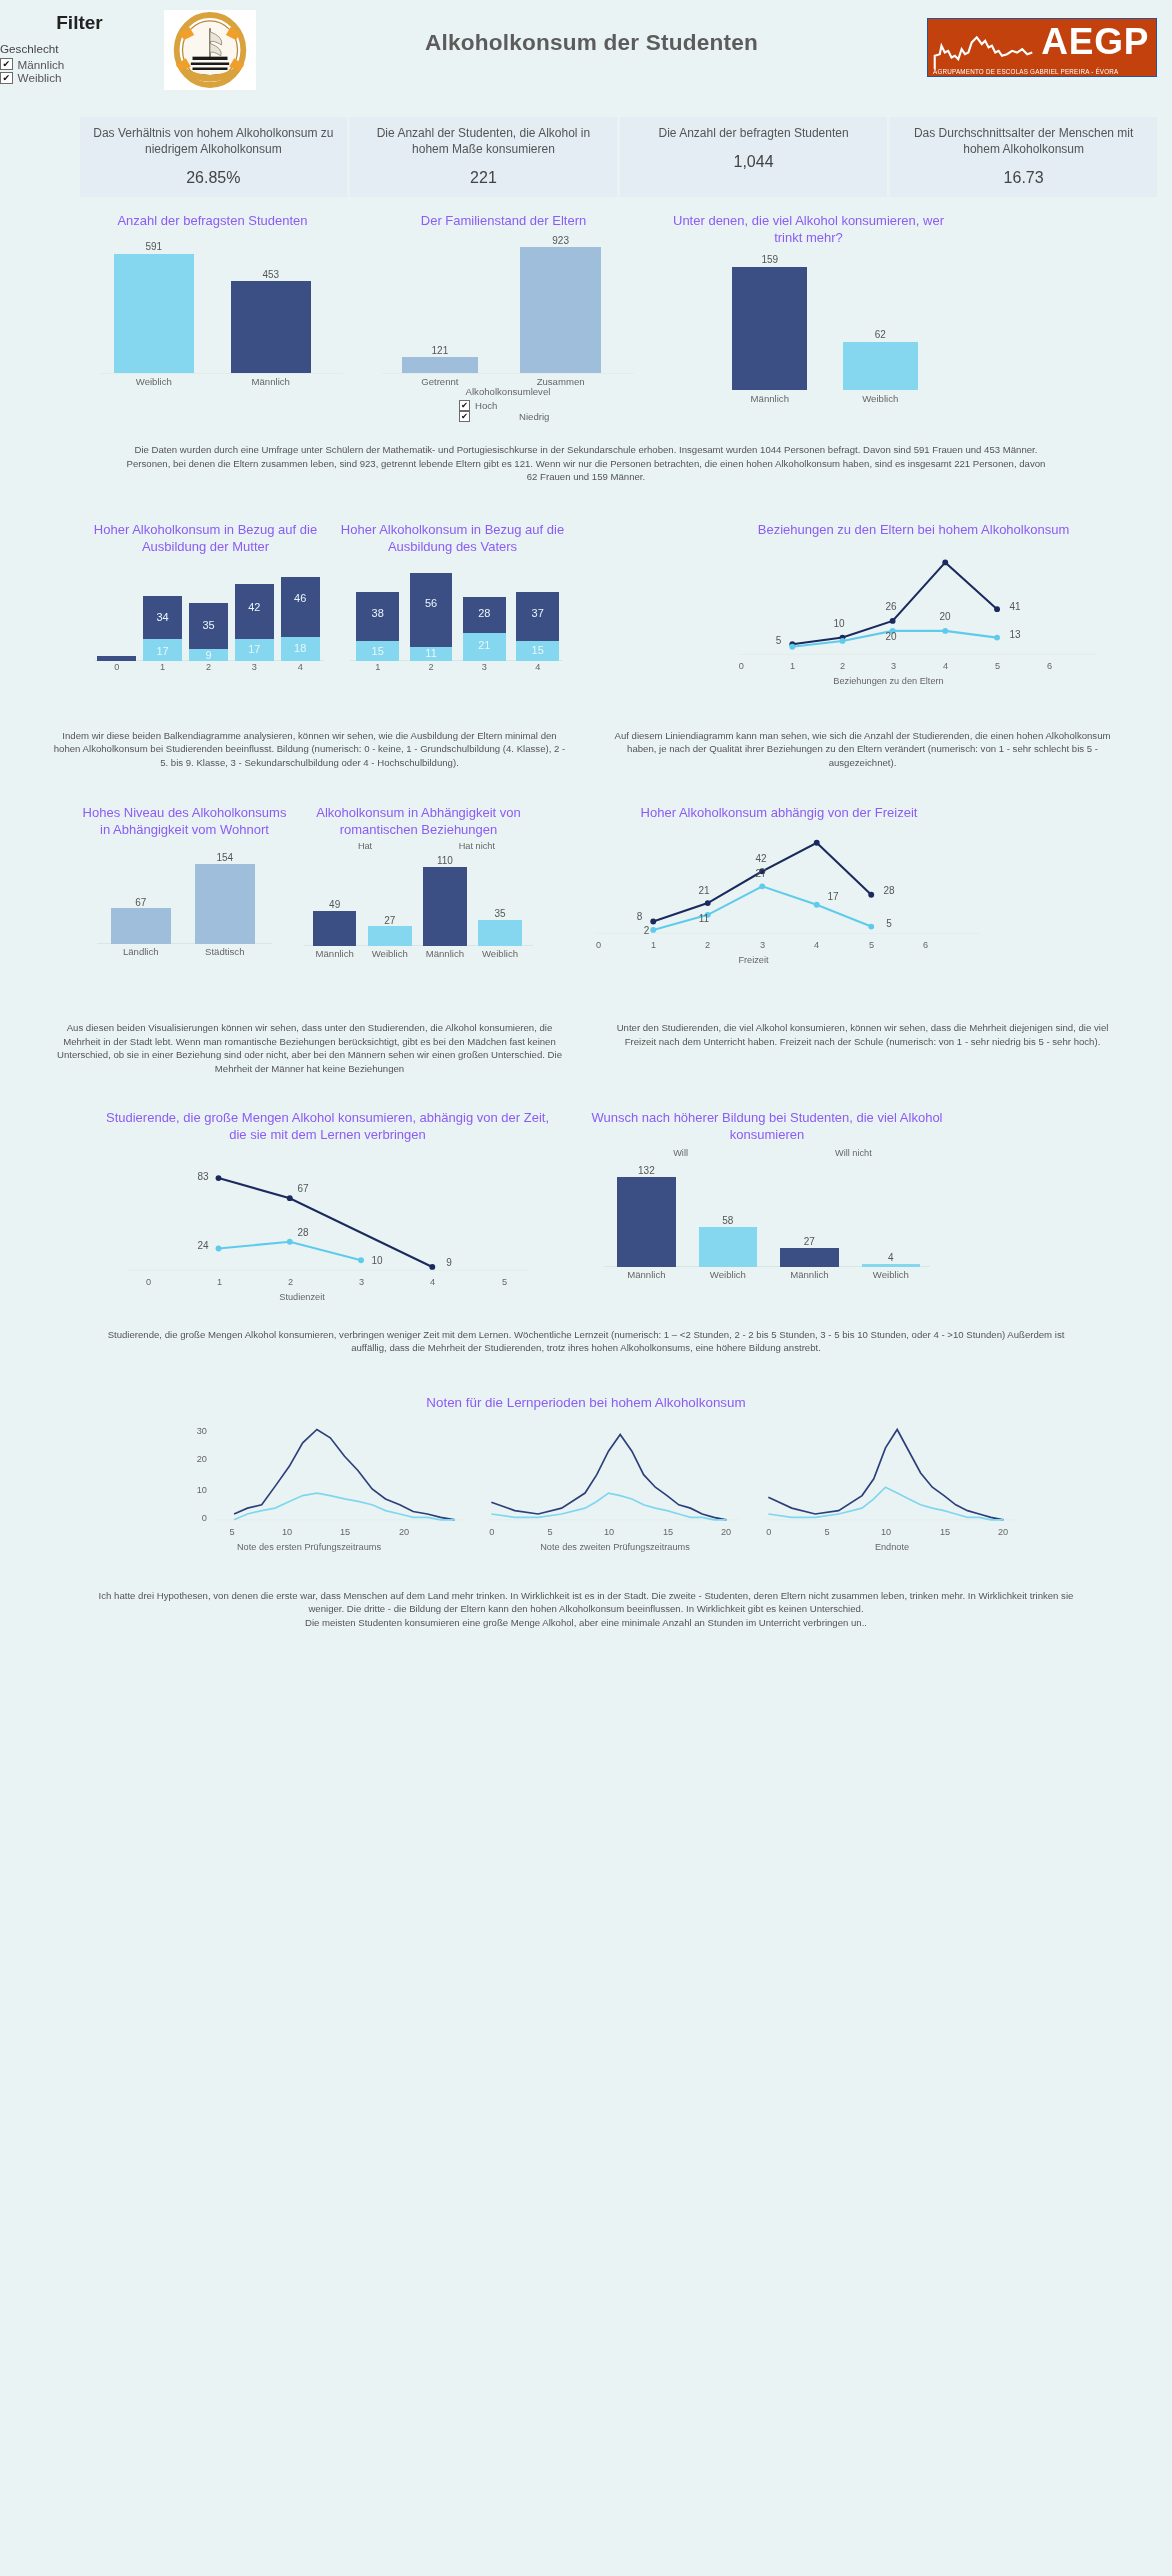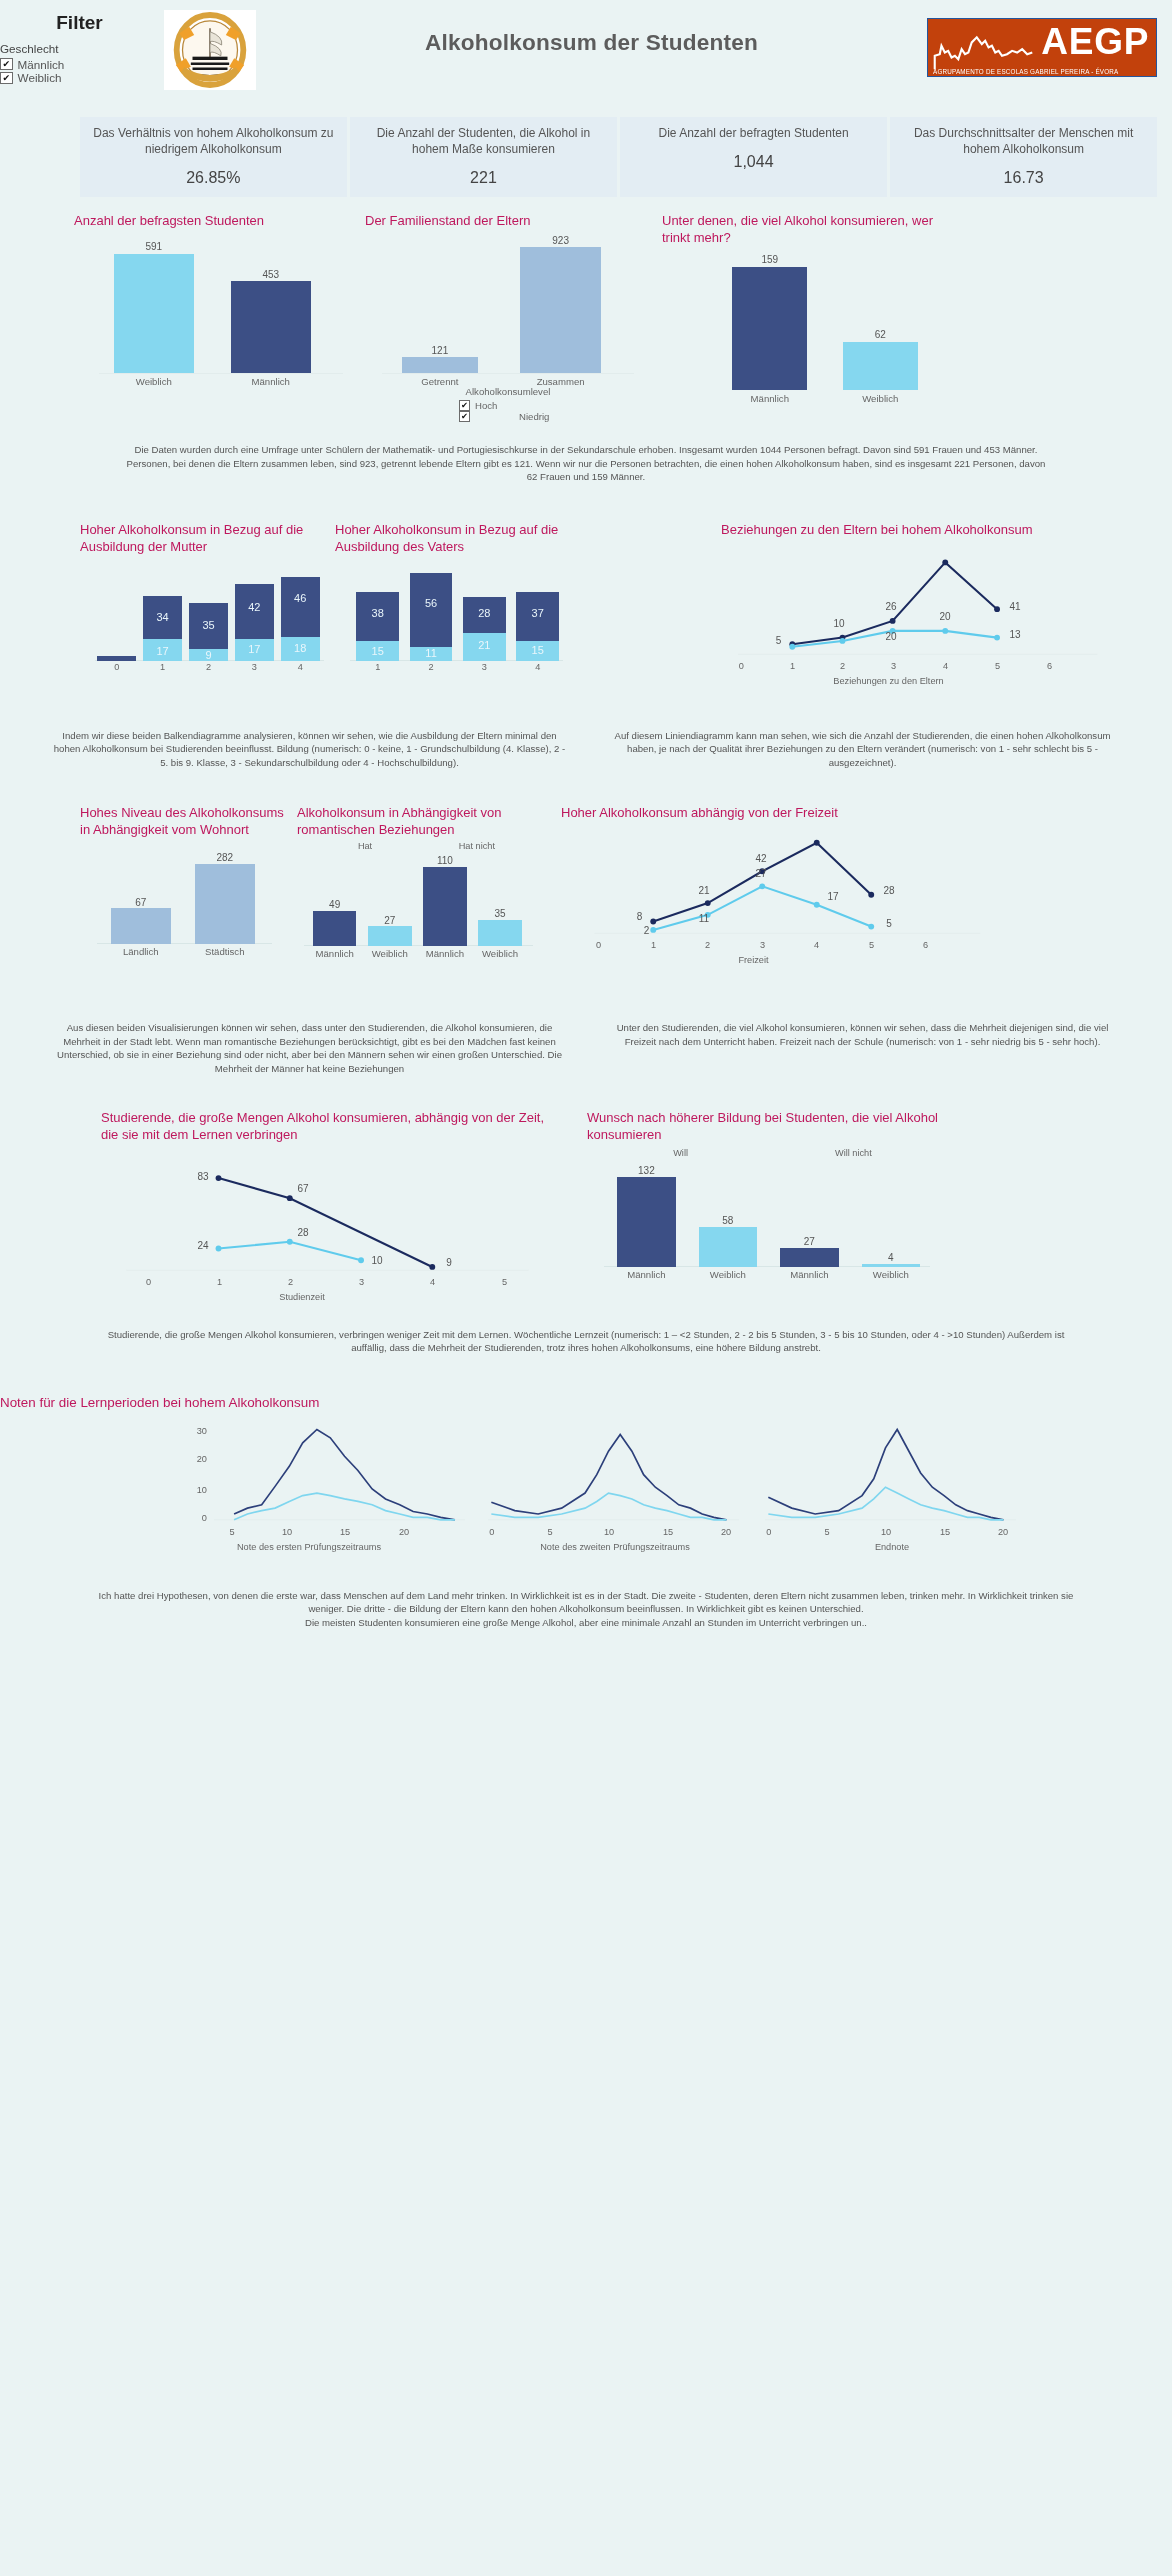"Anzahl der befragsten Studenten" .chart-title { color: #be185d -> #8b5cf6; text-align: left -> center }
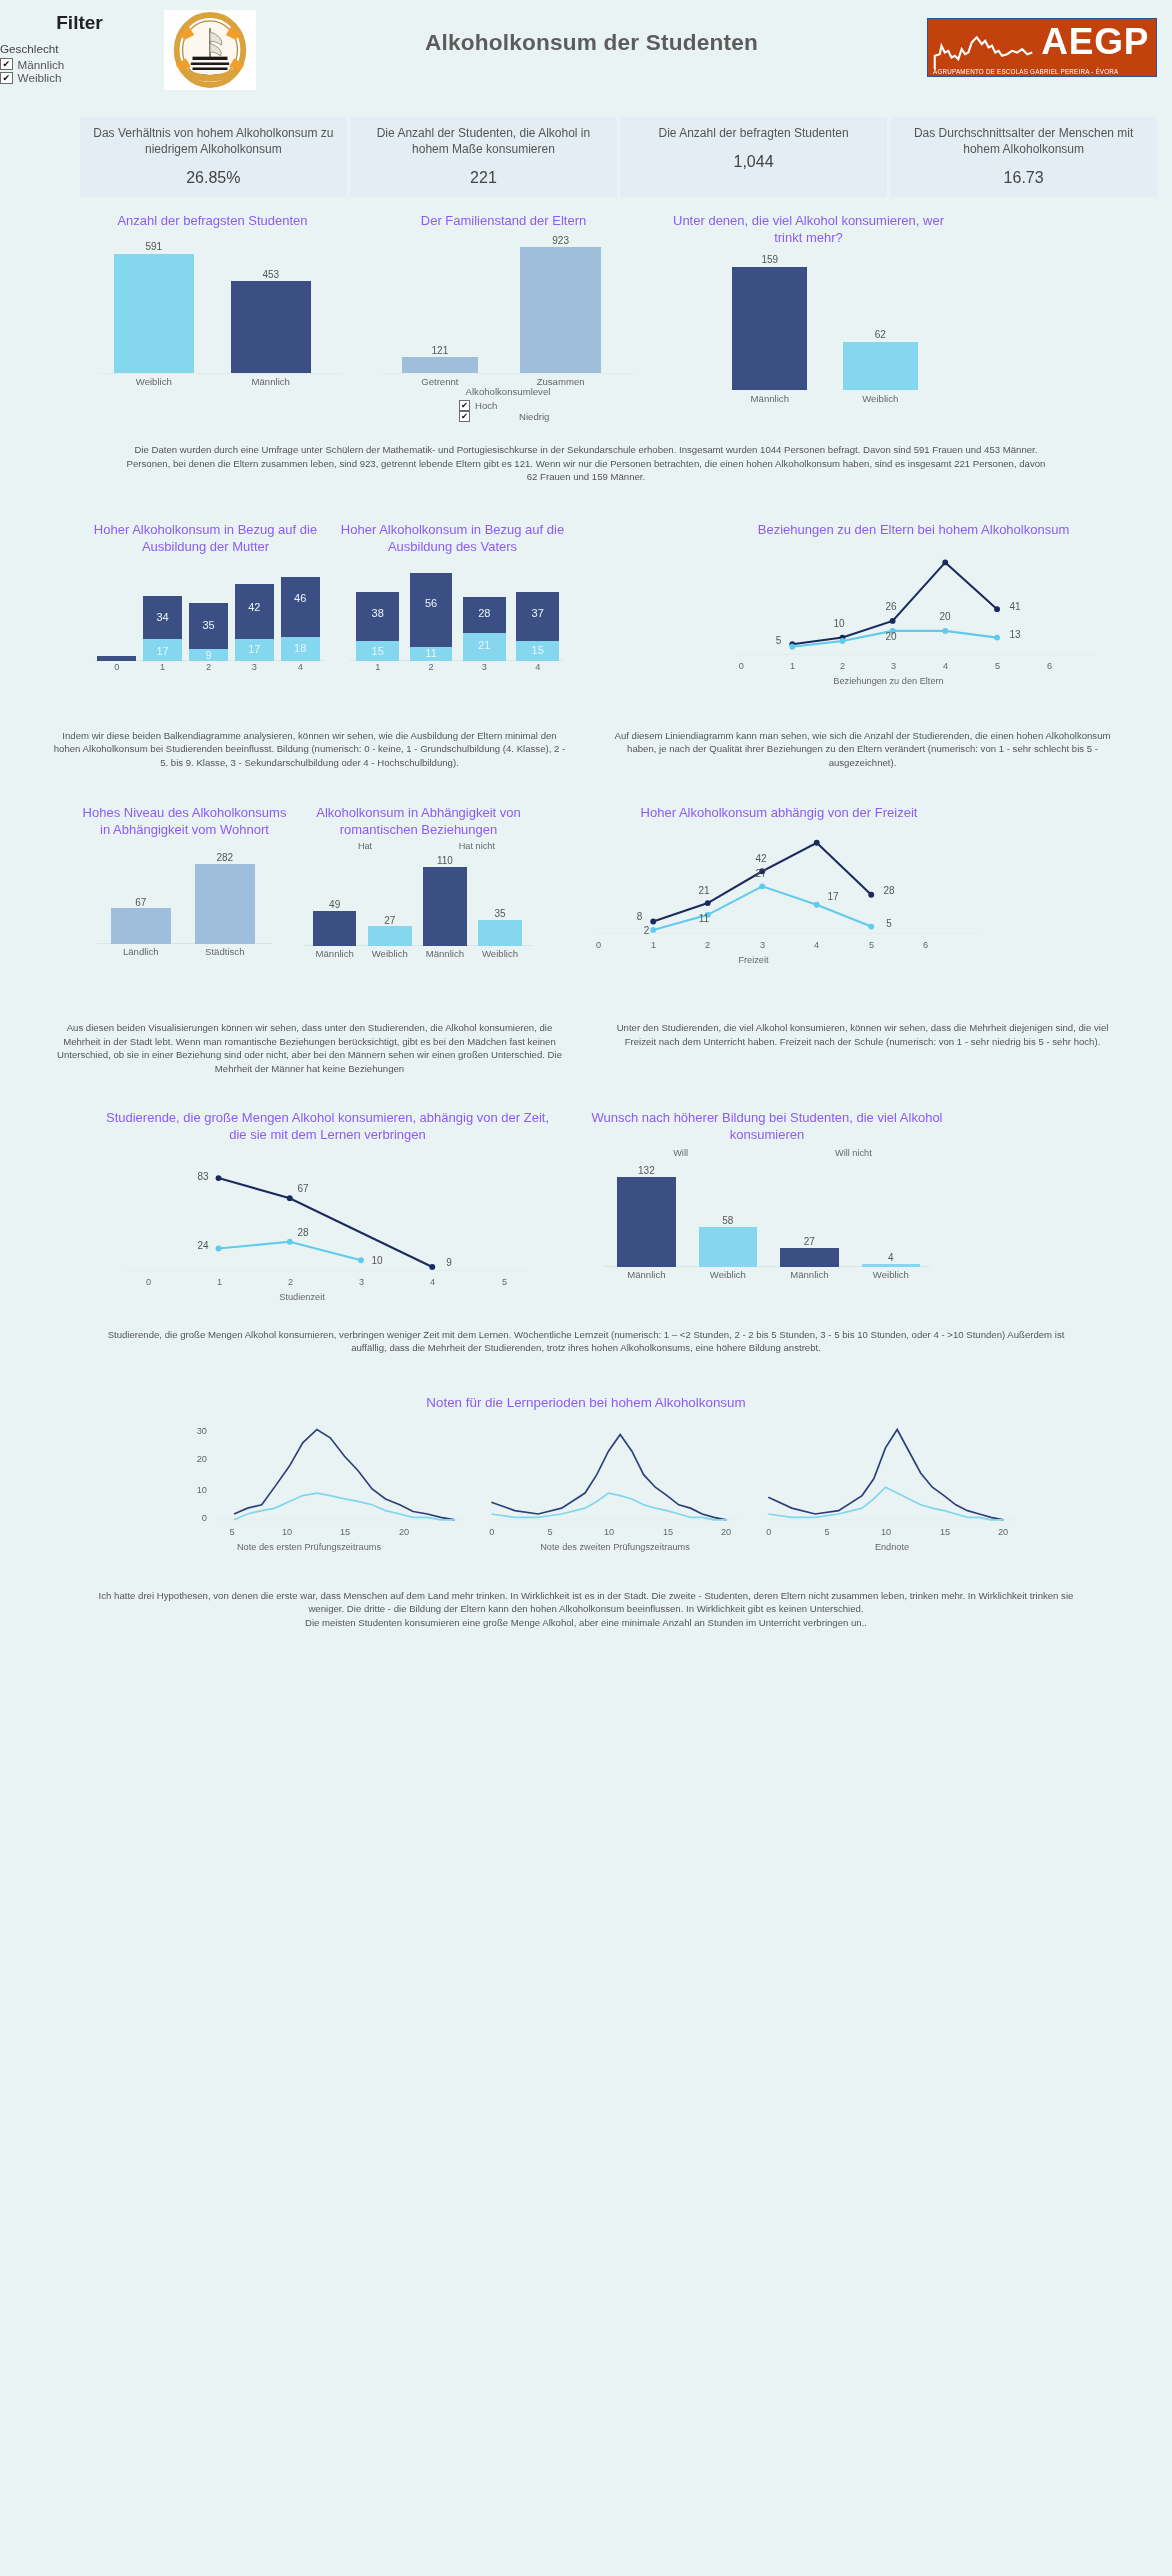"282" div.bar-lbl { text: 282 -> 154 }
